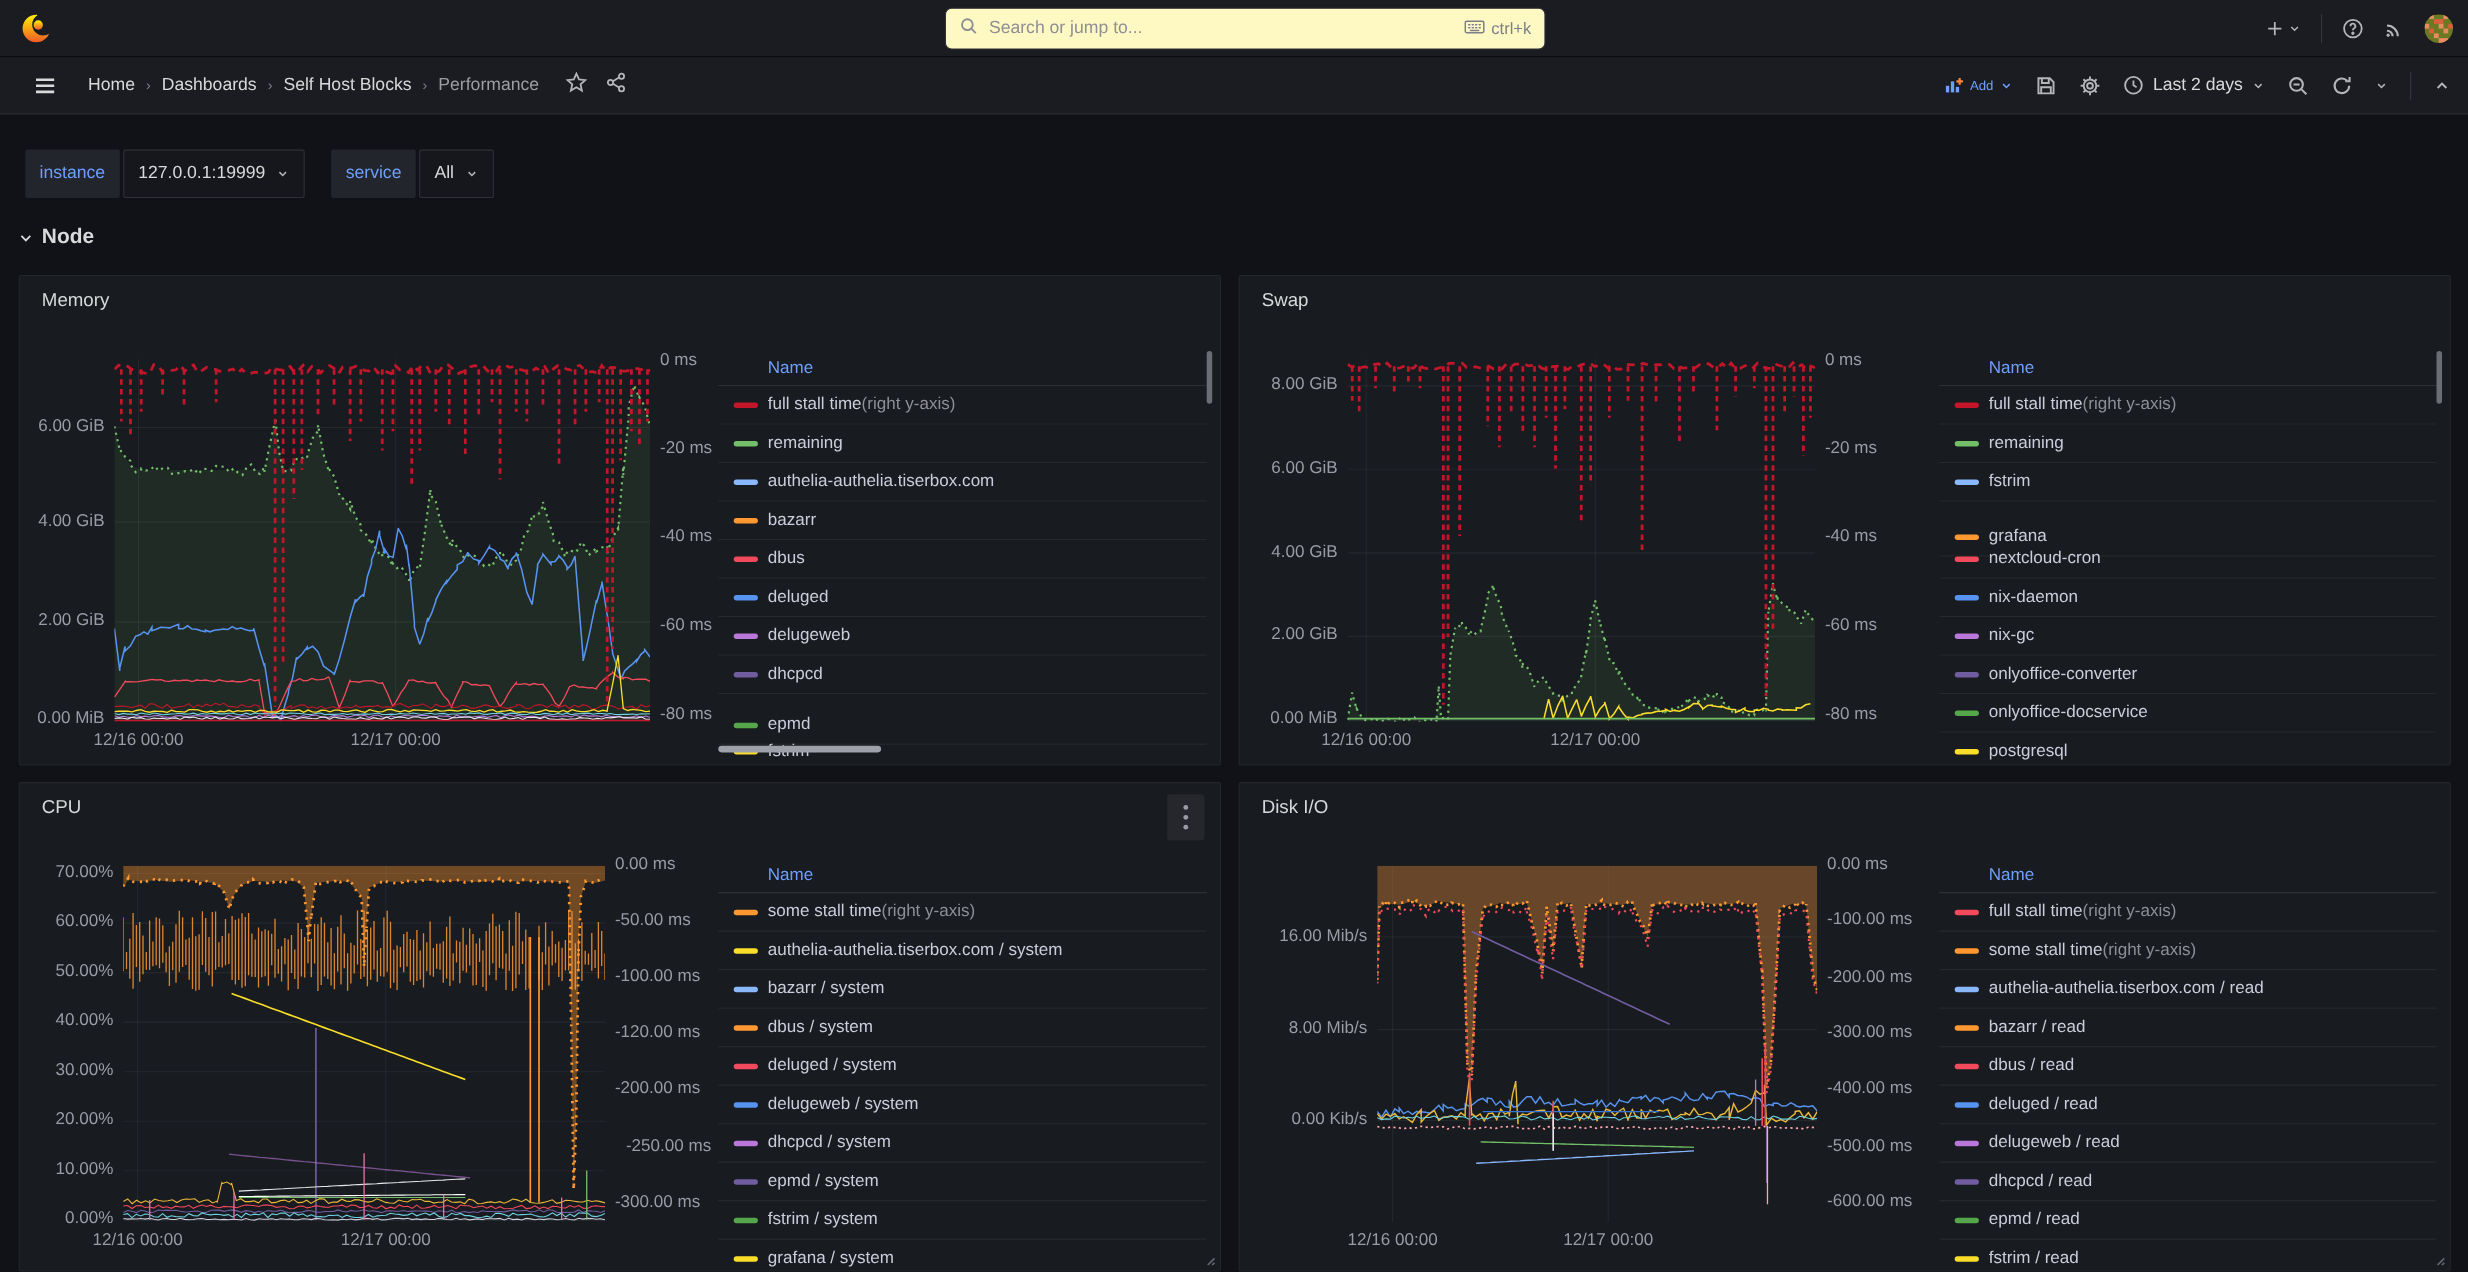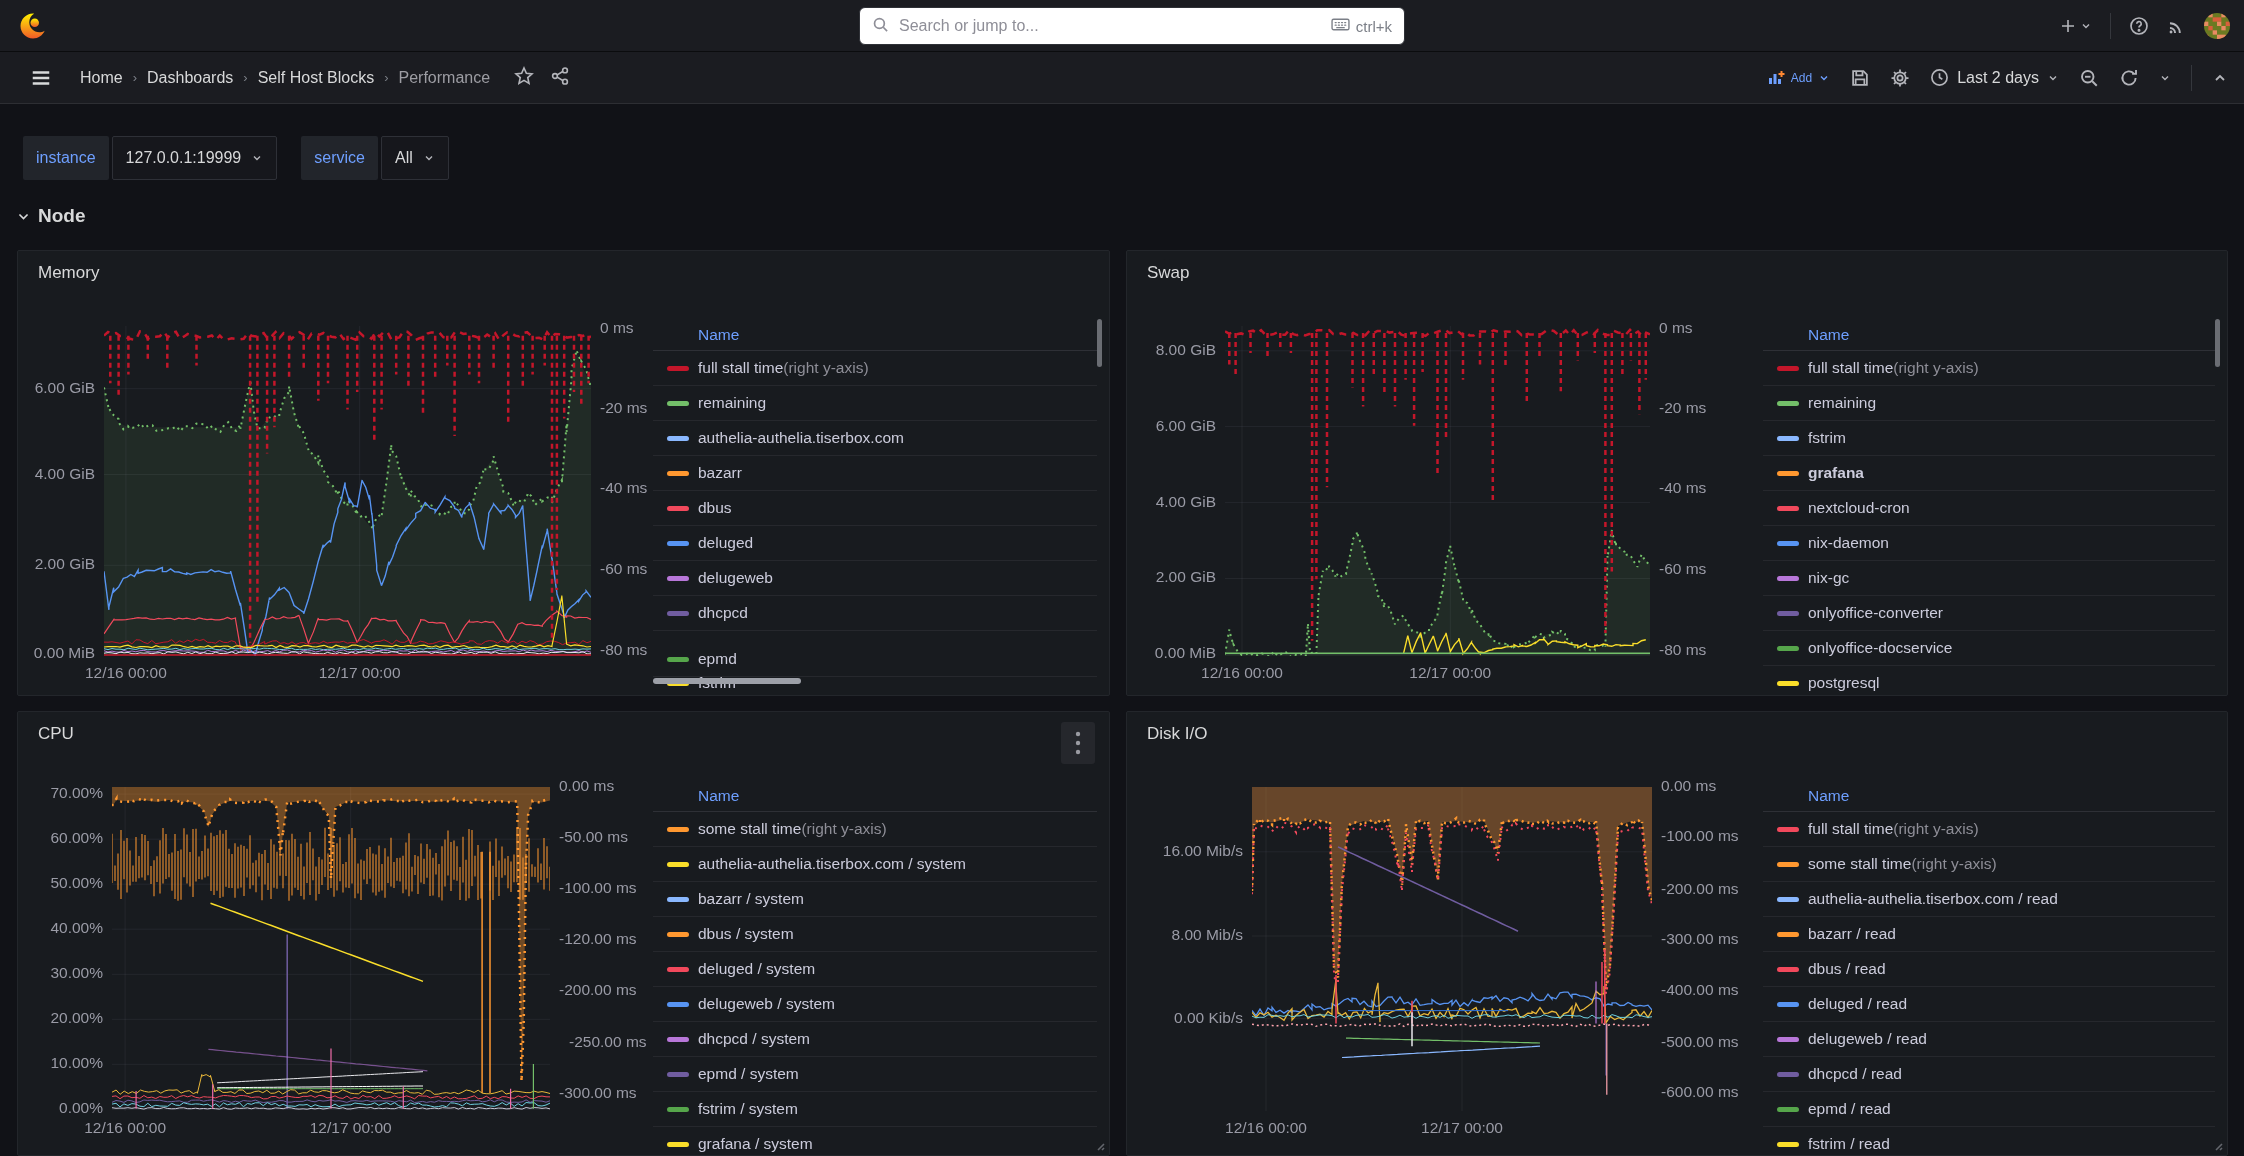"Search or jump to..." .searchbox { background: #ffffff -> #fef9c3 }
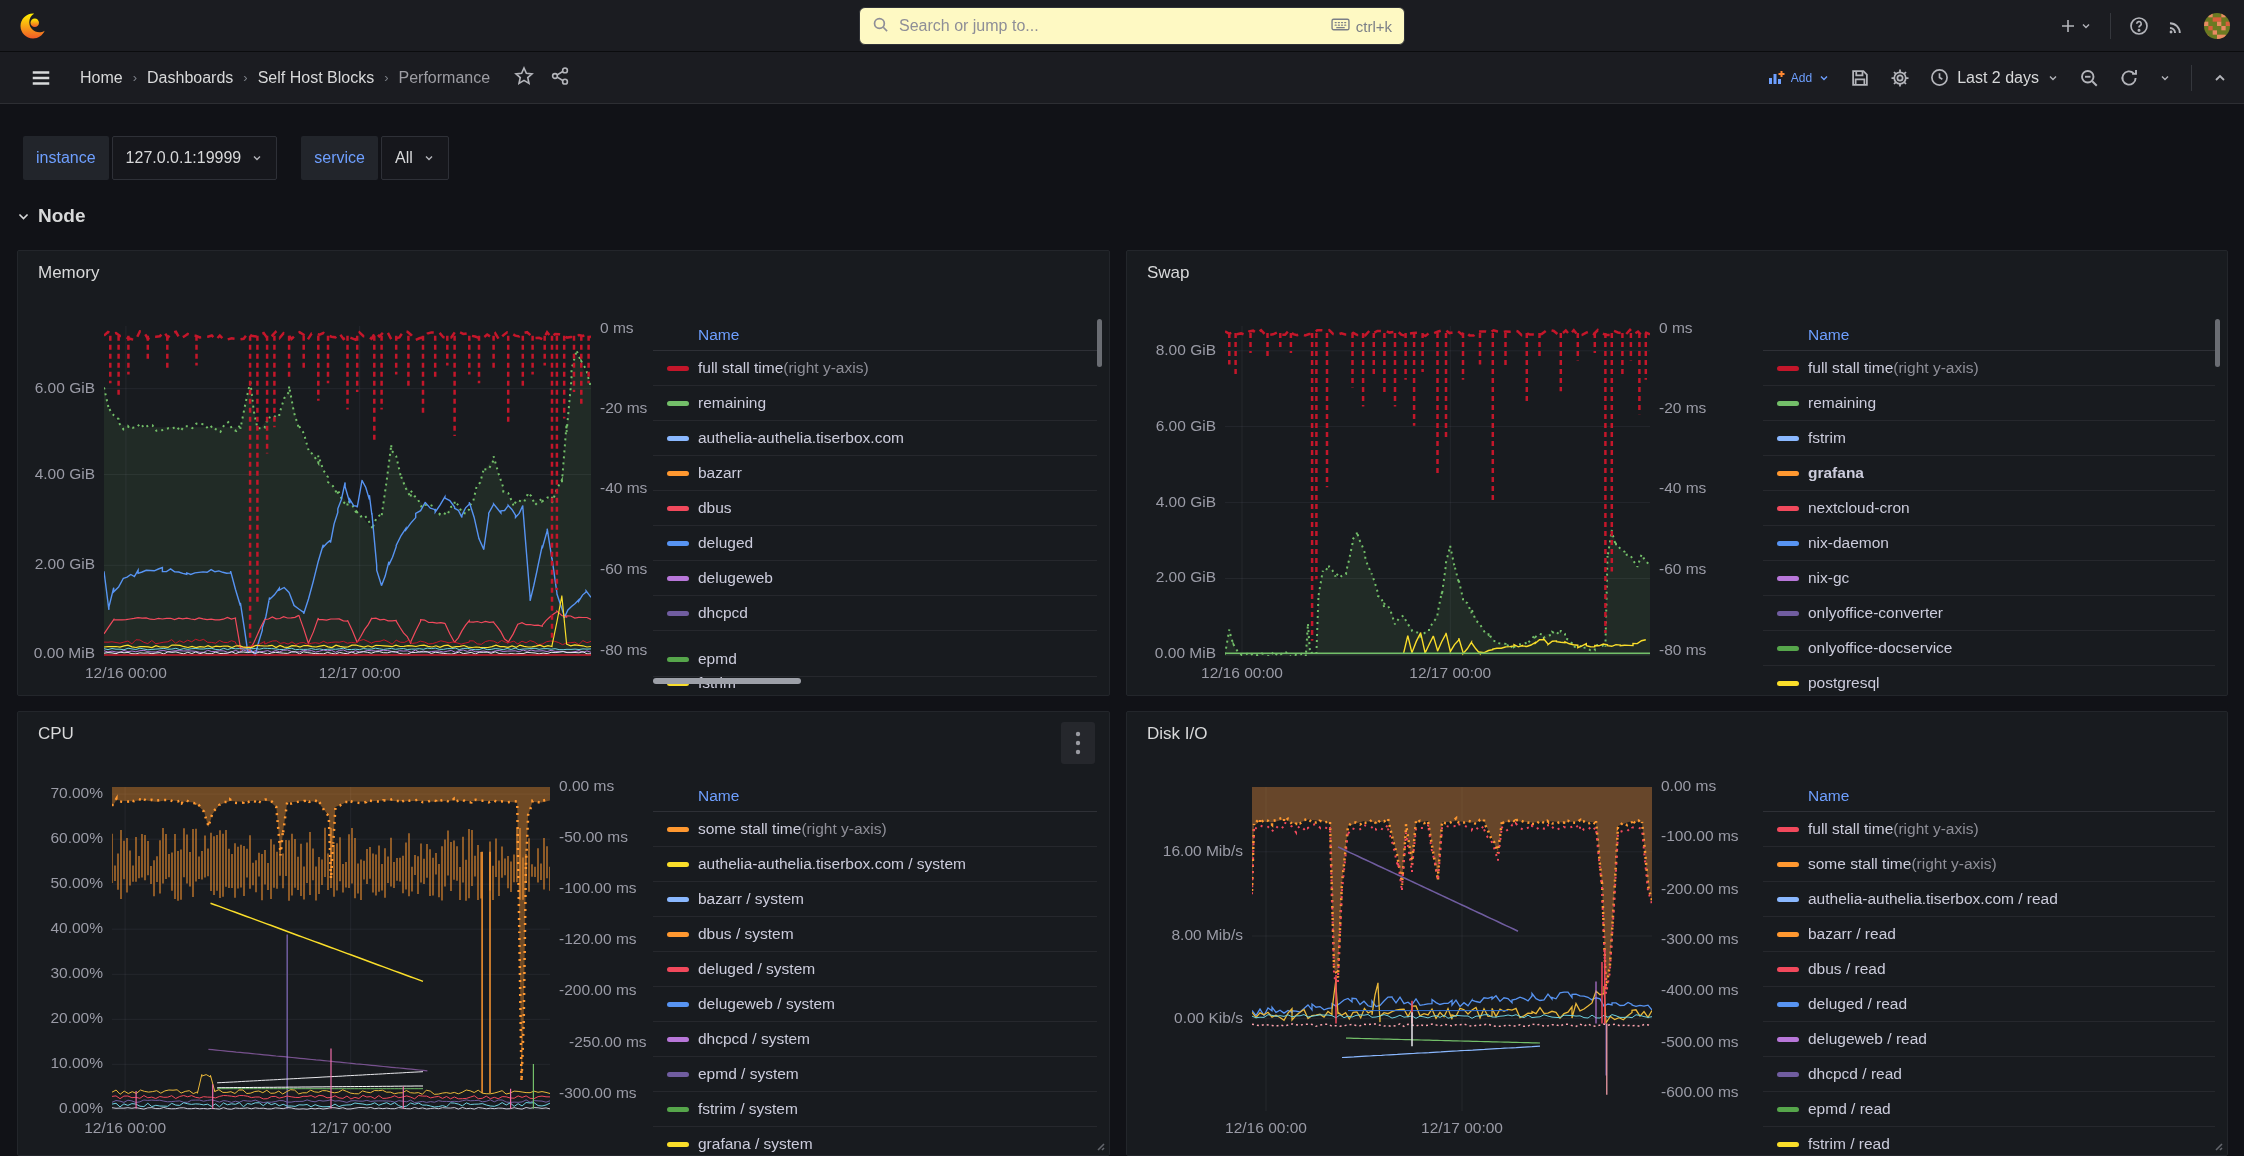"grafana" div.leg-row { font-weight: bold -> none; top: 205px -> 220px }
